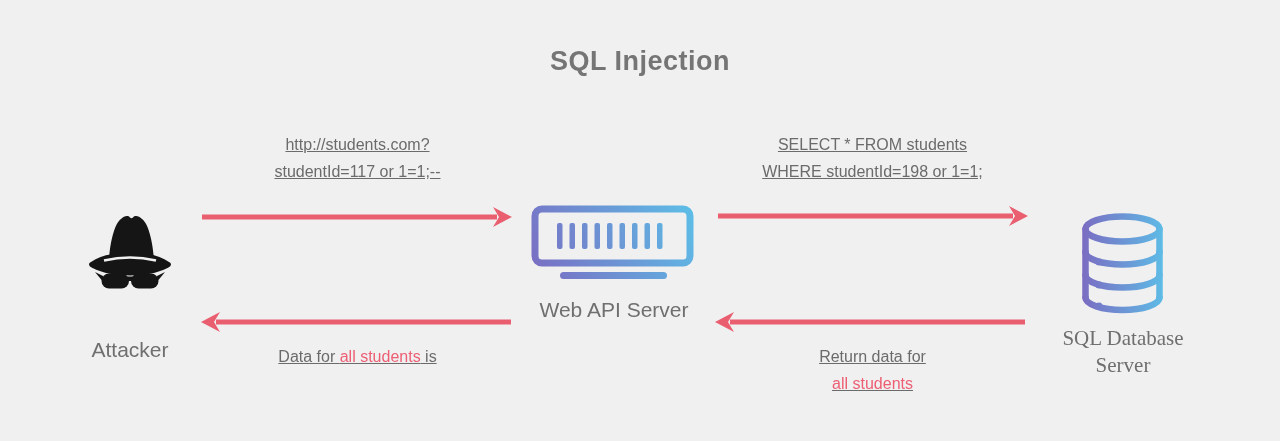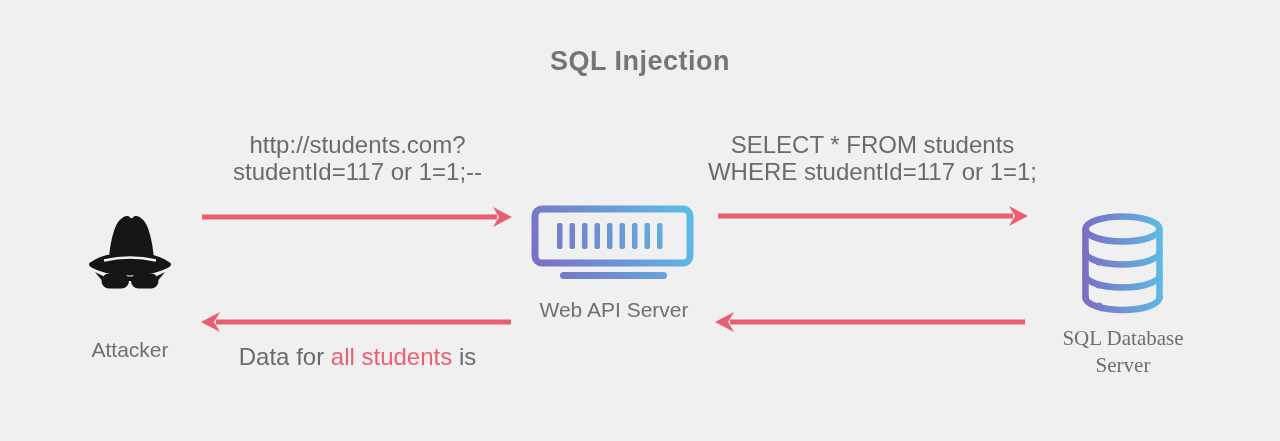"http://students.com?" .msg { font-size: 24px -> 16px; text-decoration: none -> underline }
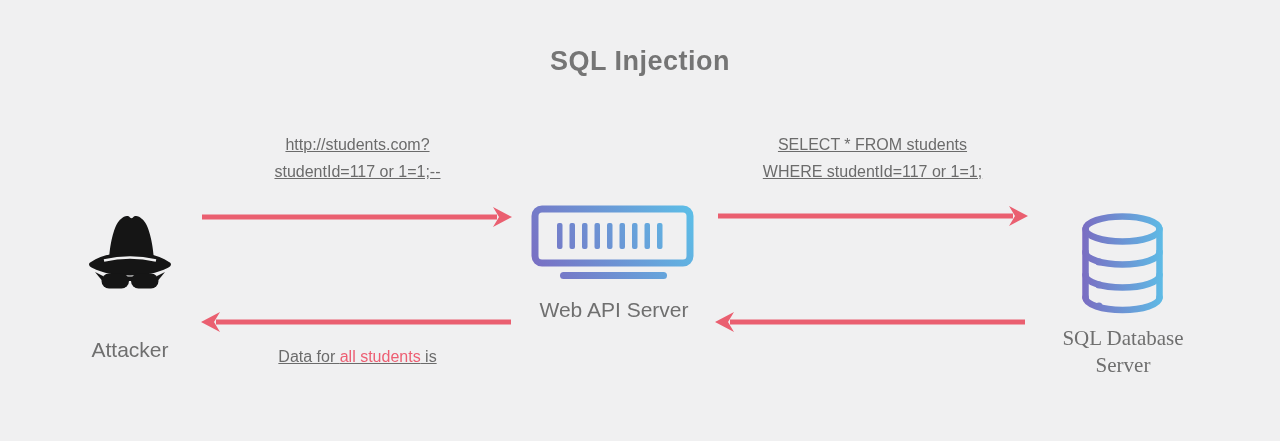"WHERE studentId=117 or 1=1;" div { text: 117 -> 198 }
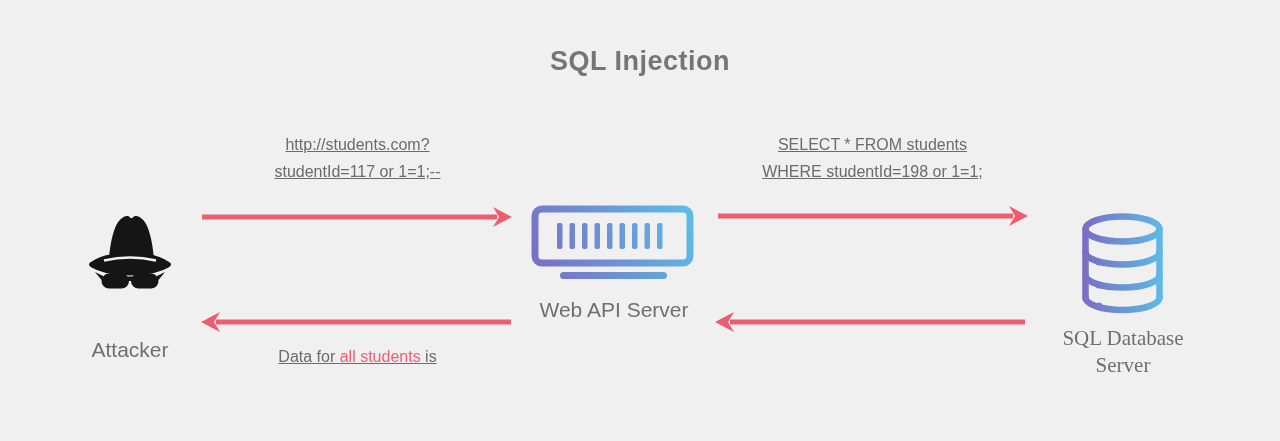"Return data for" div.msg { html: none -> <div> <div>Return data for</div> <div>all students</div> </div> }
